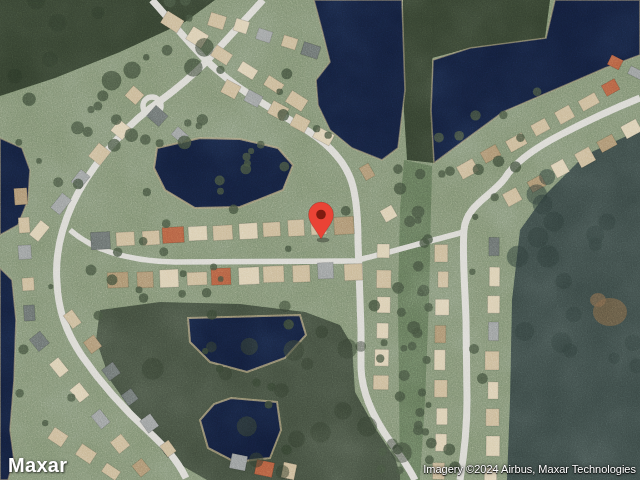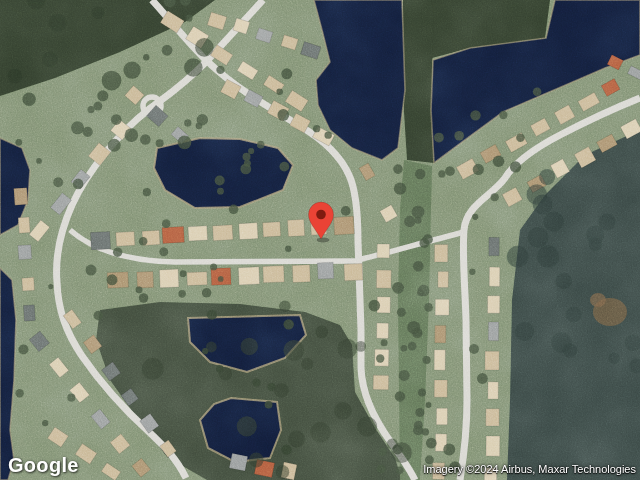"Google" div.logo { text: Google -> Maxar }
